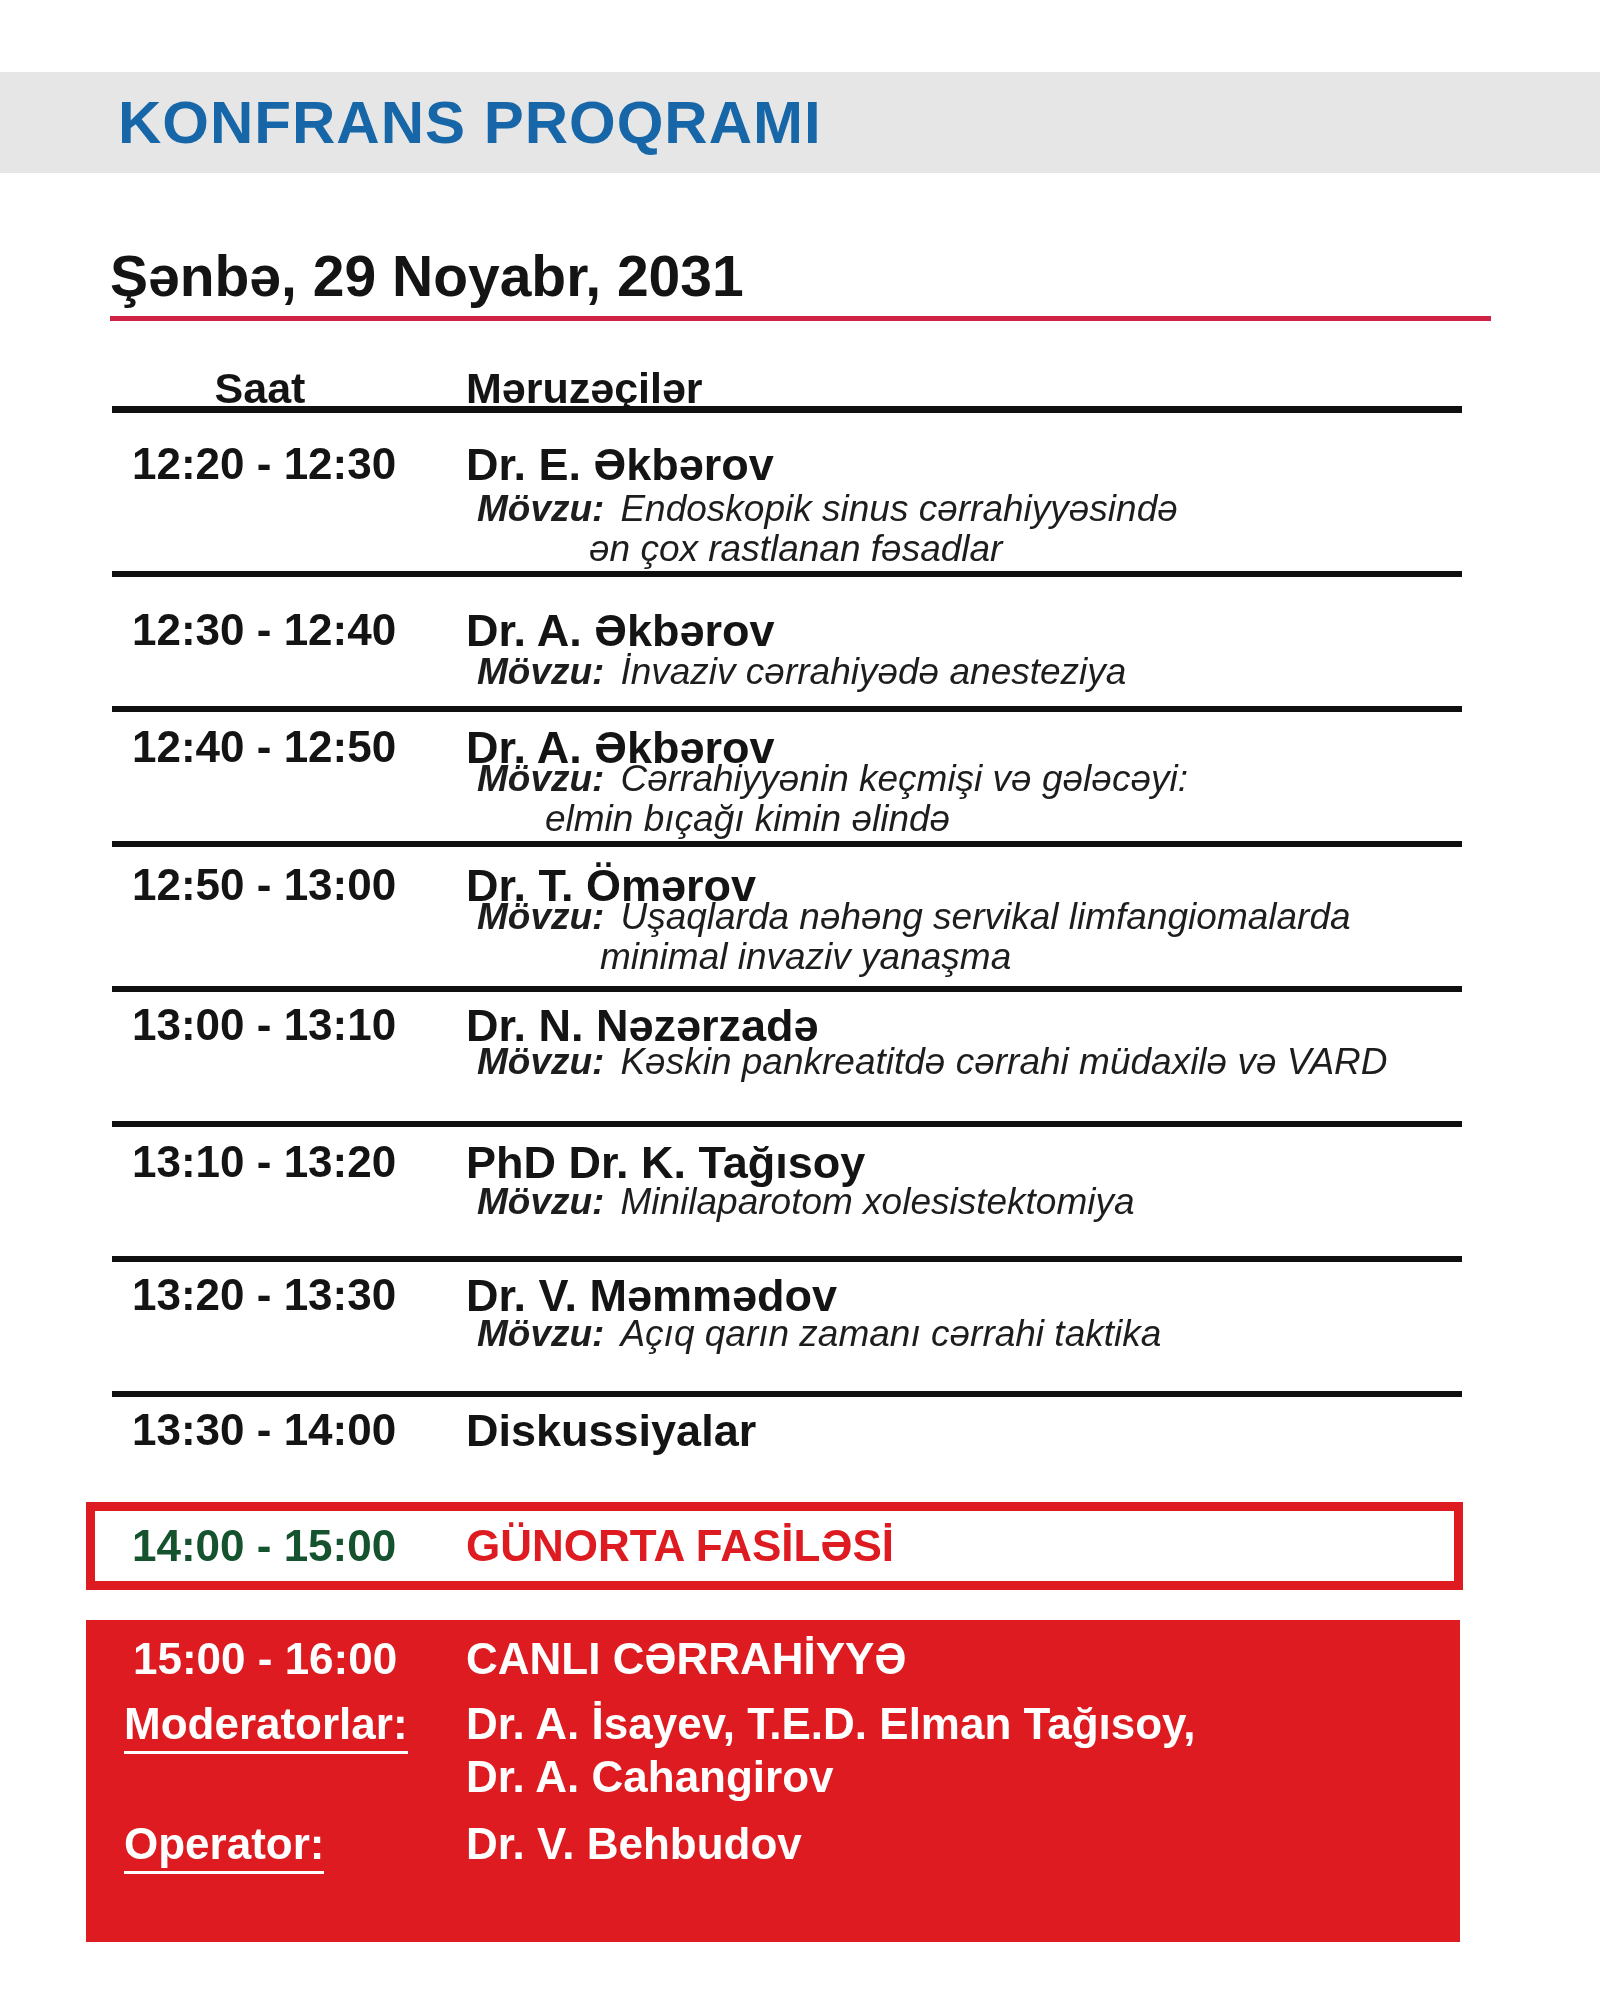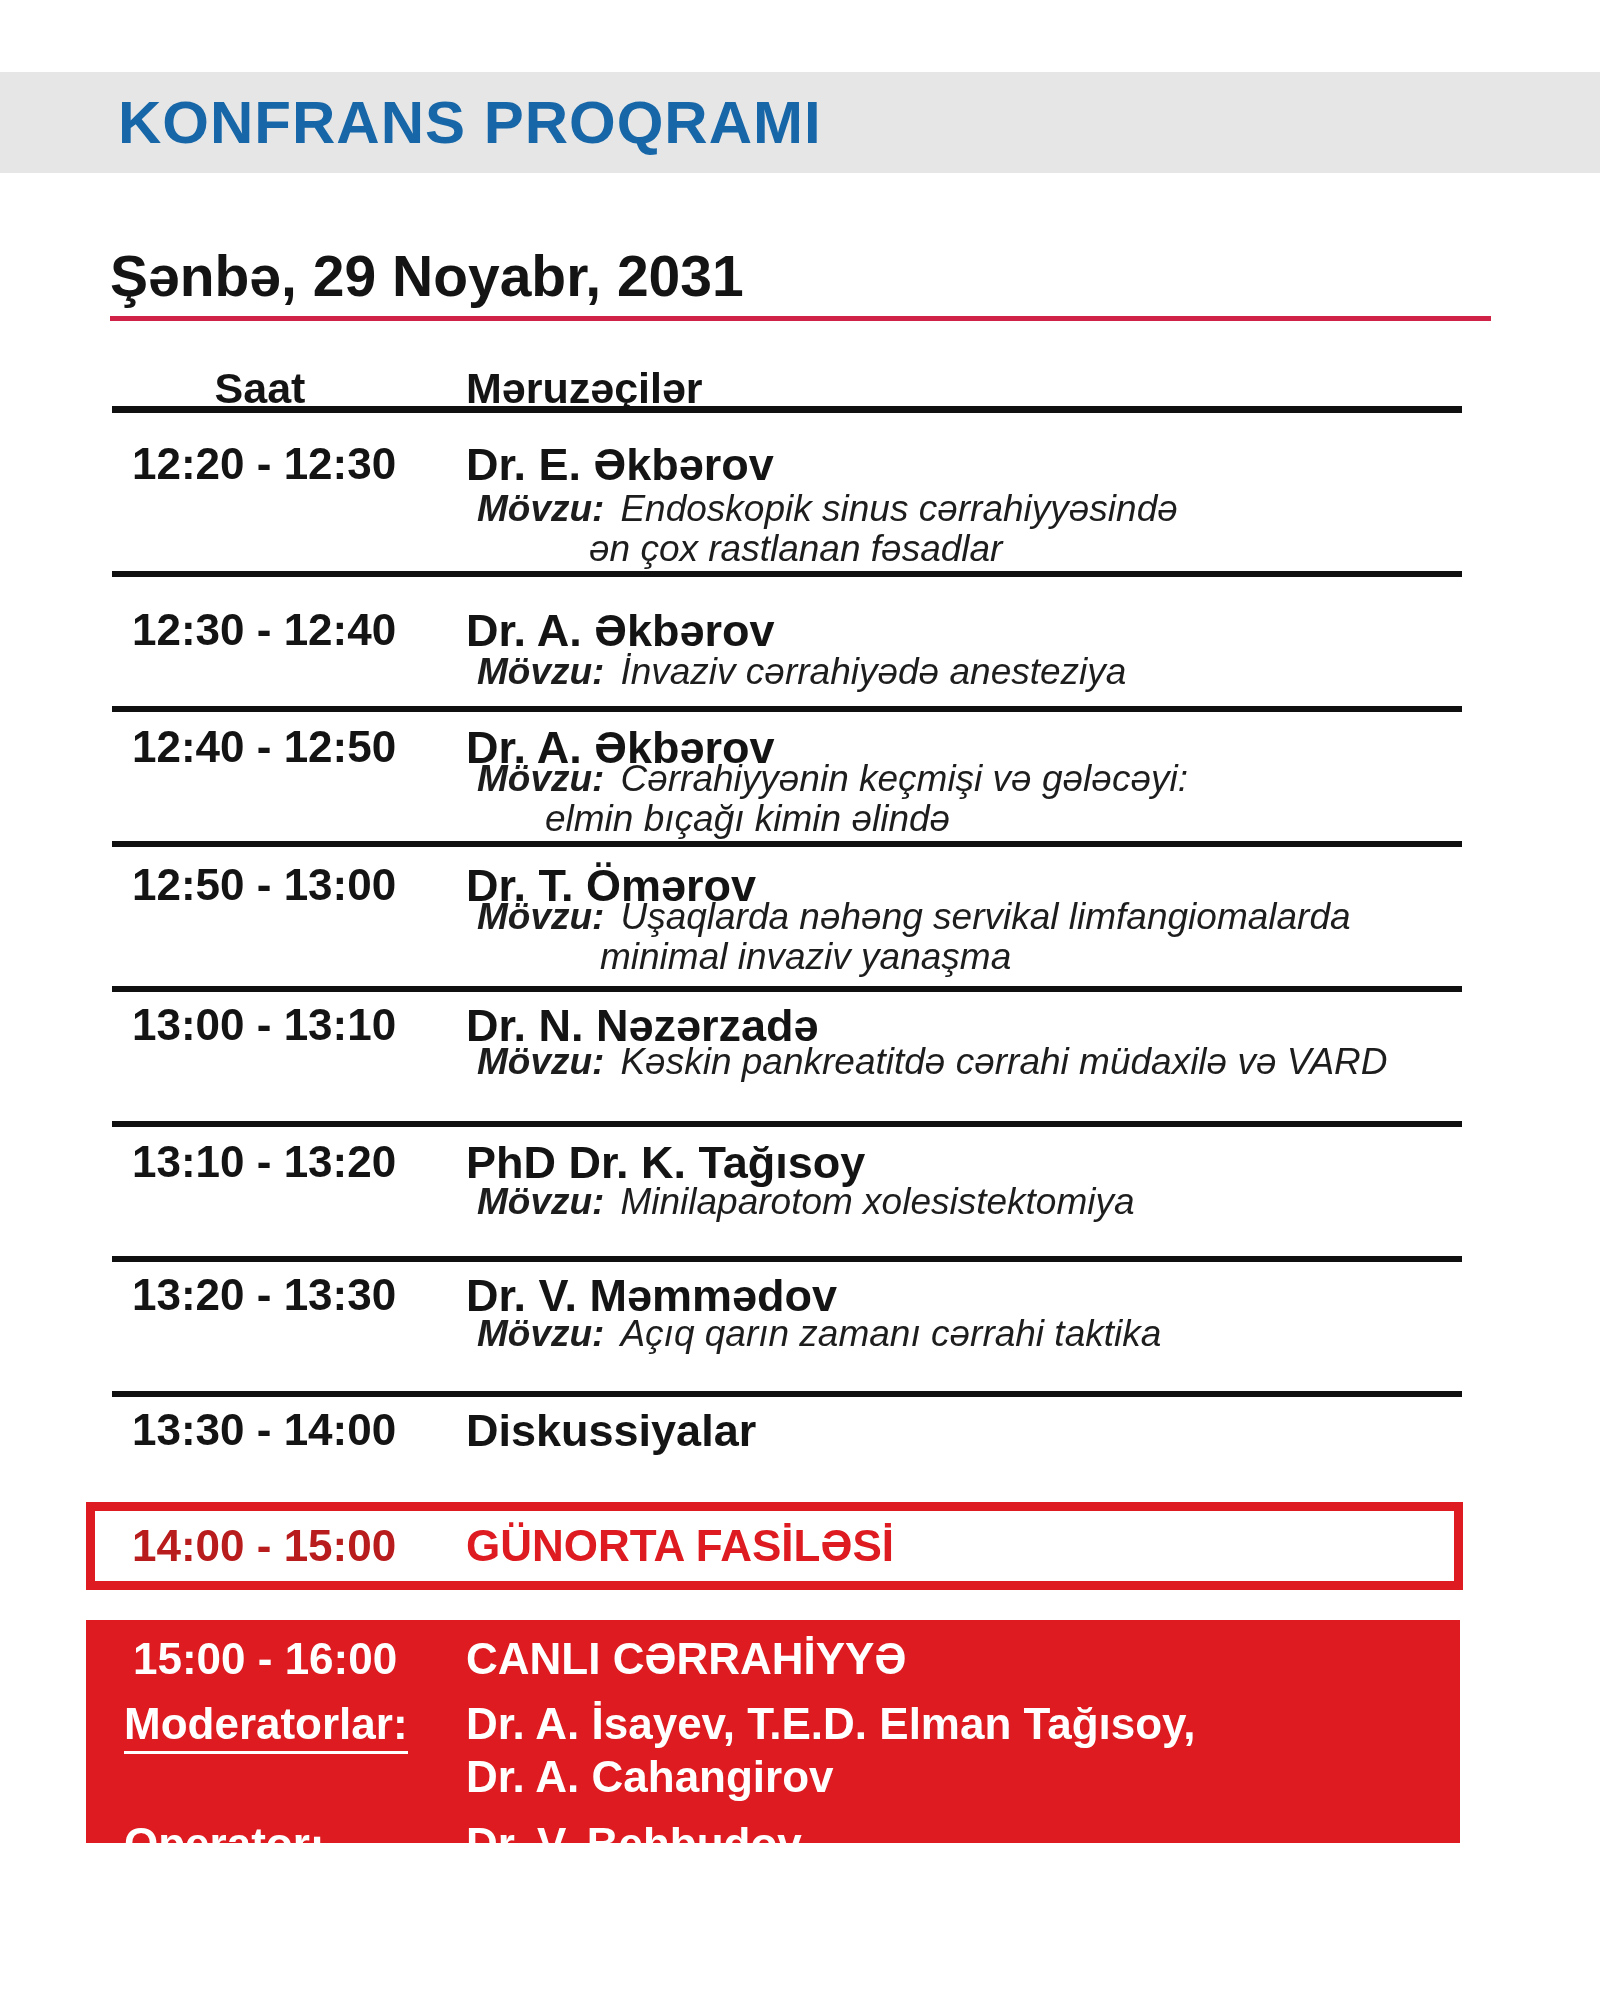"14:00 - 15:00" .lunch .l-time { color: #b91c1c -> #14532d }
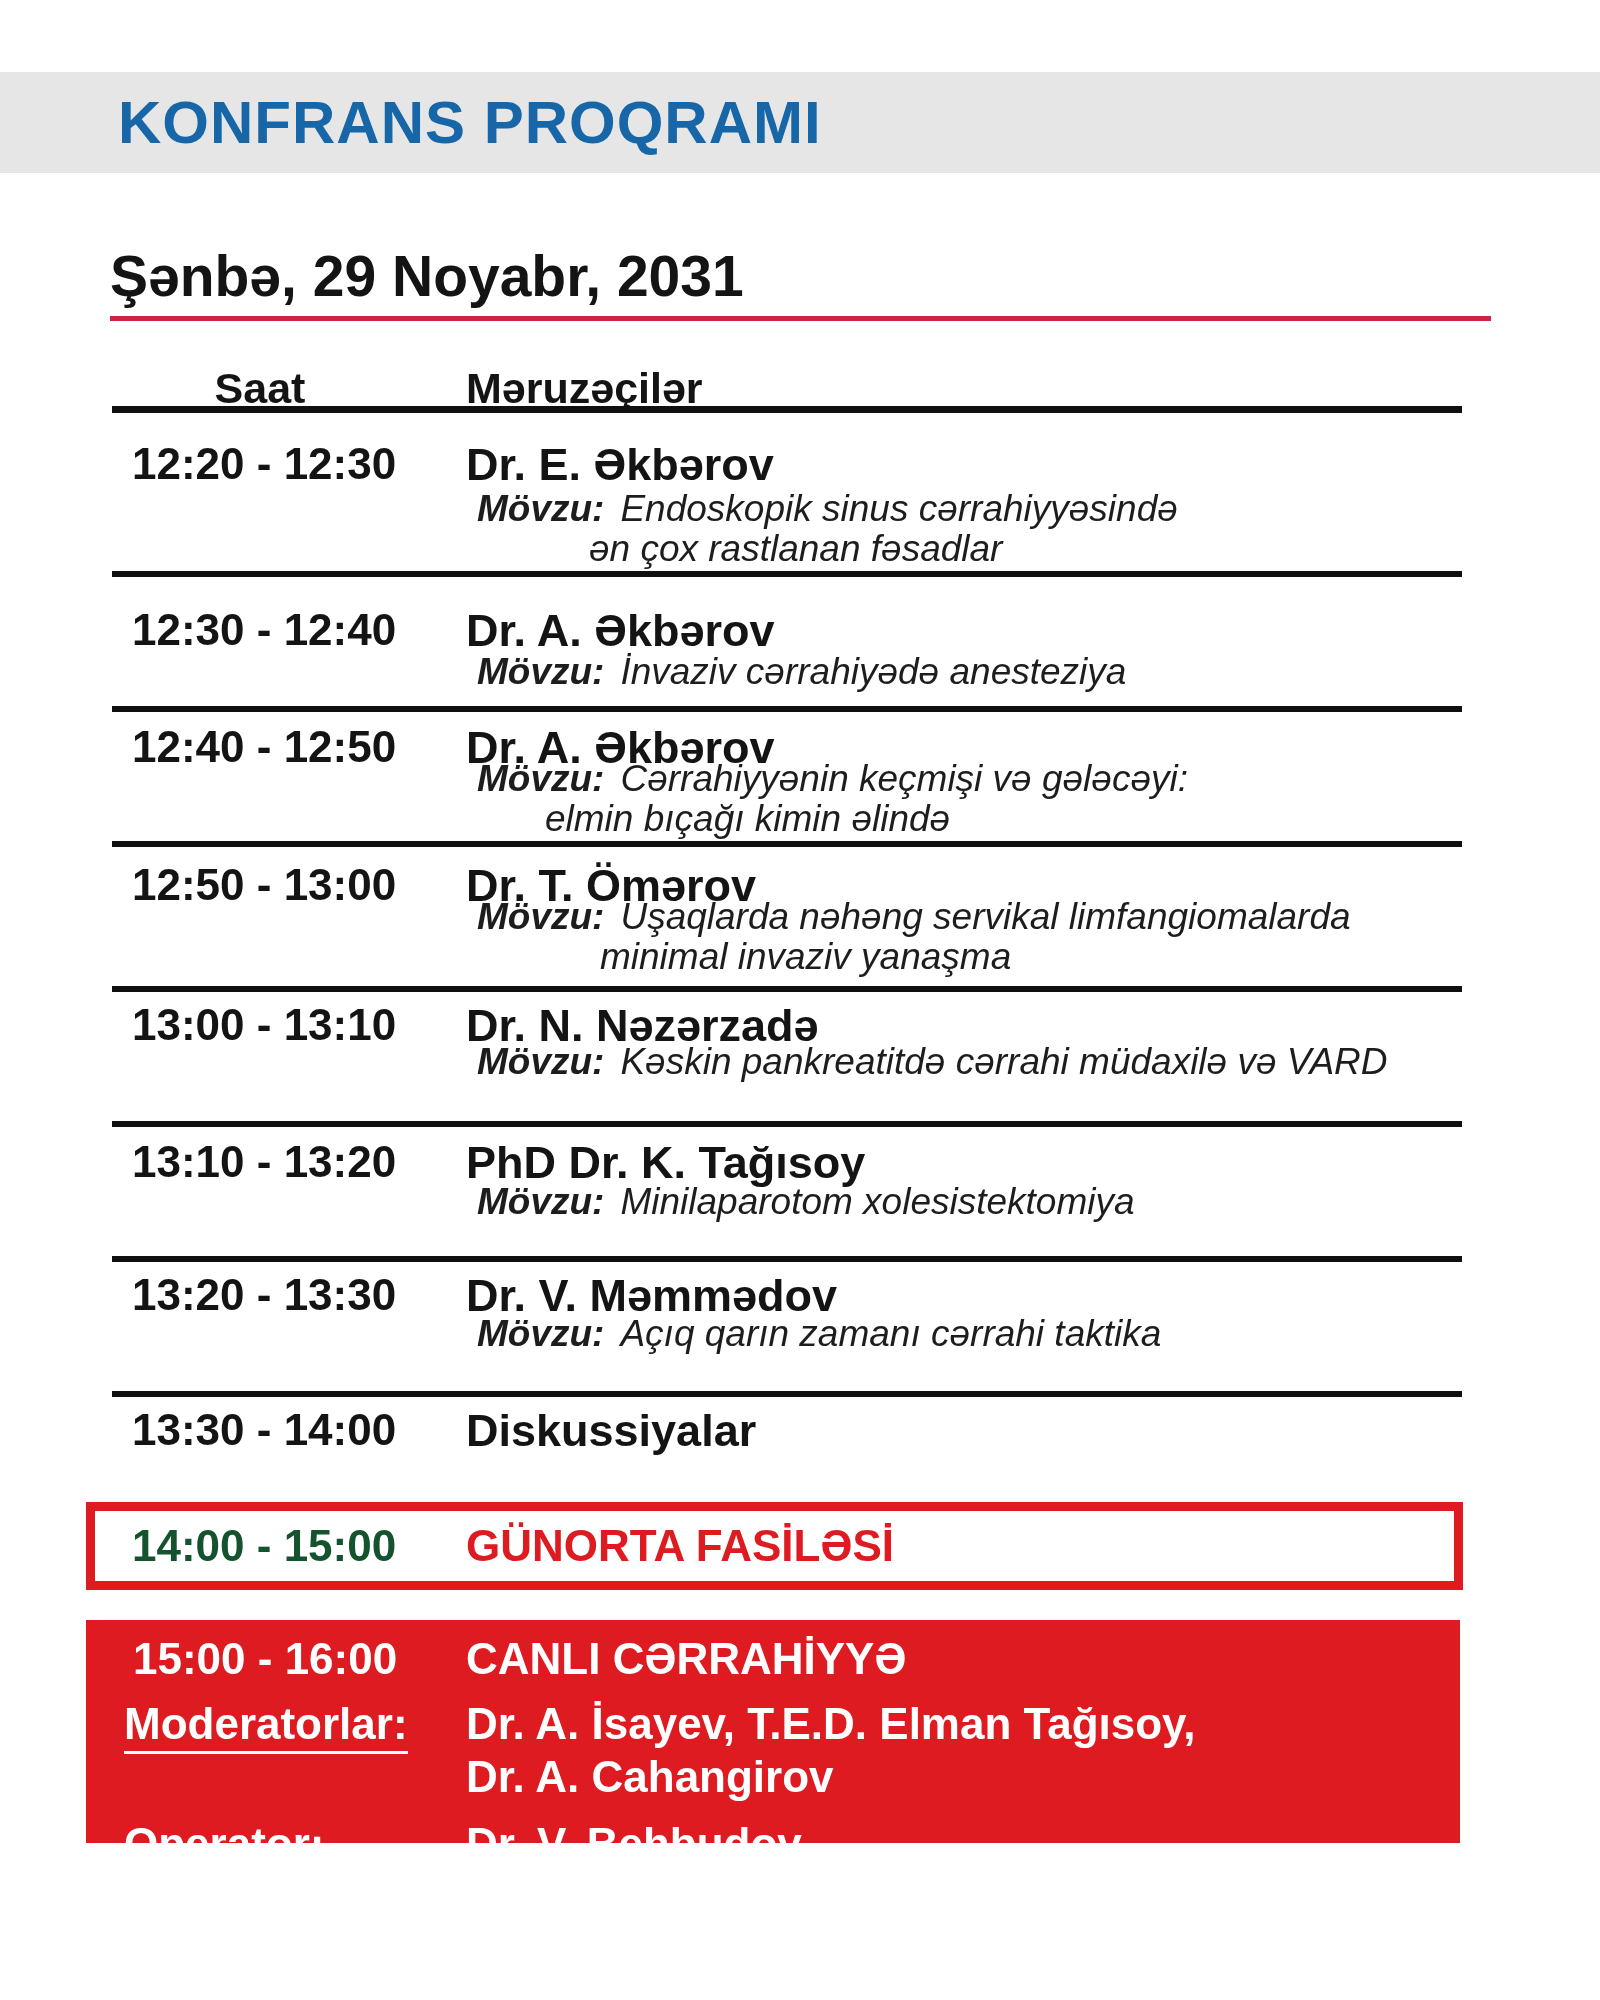"15:00 - 16:00" .live { height: 223px -> 322px }
